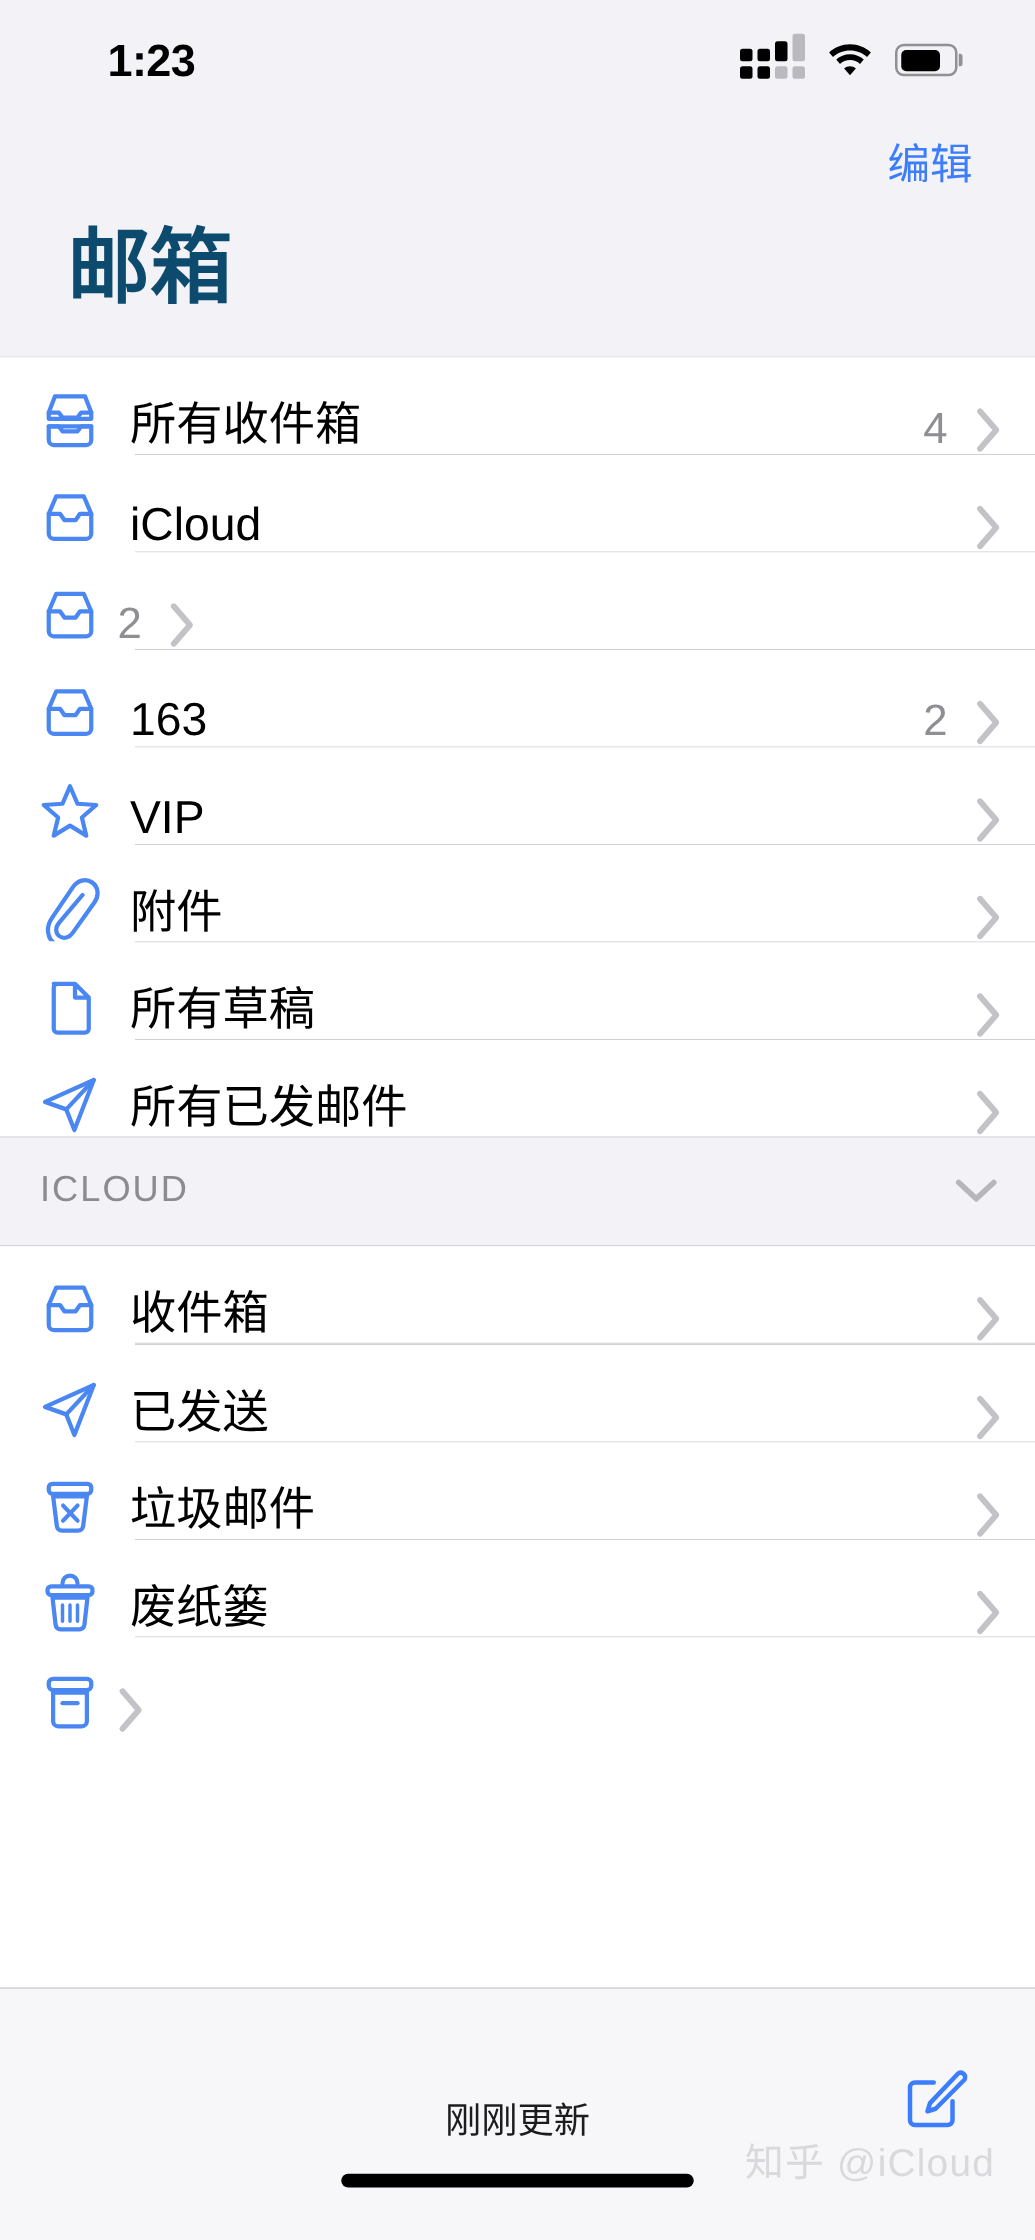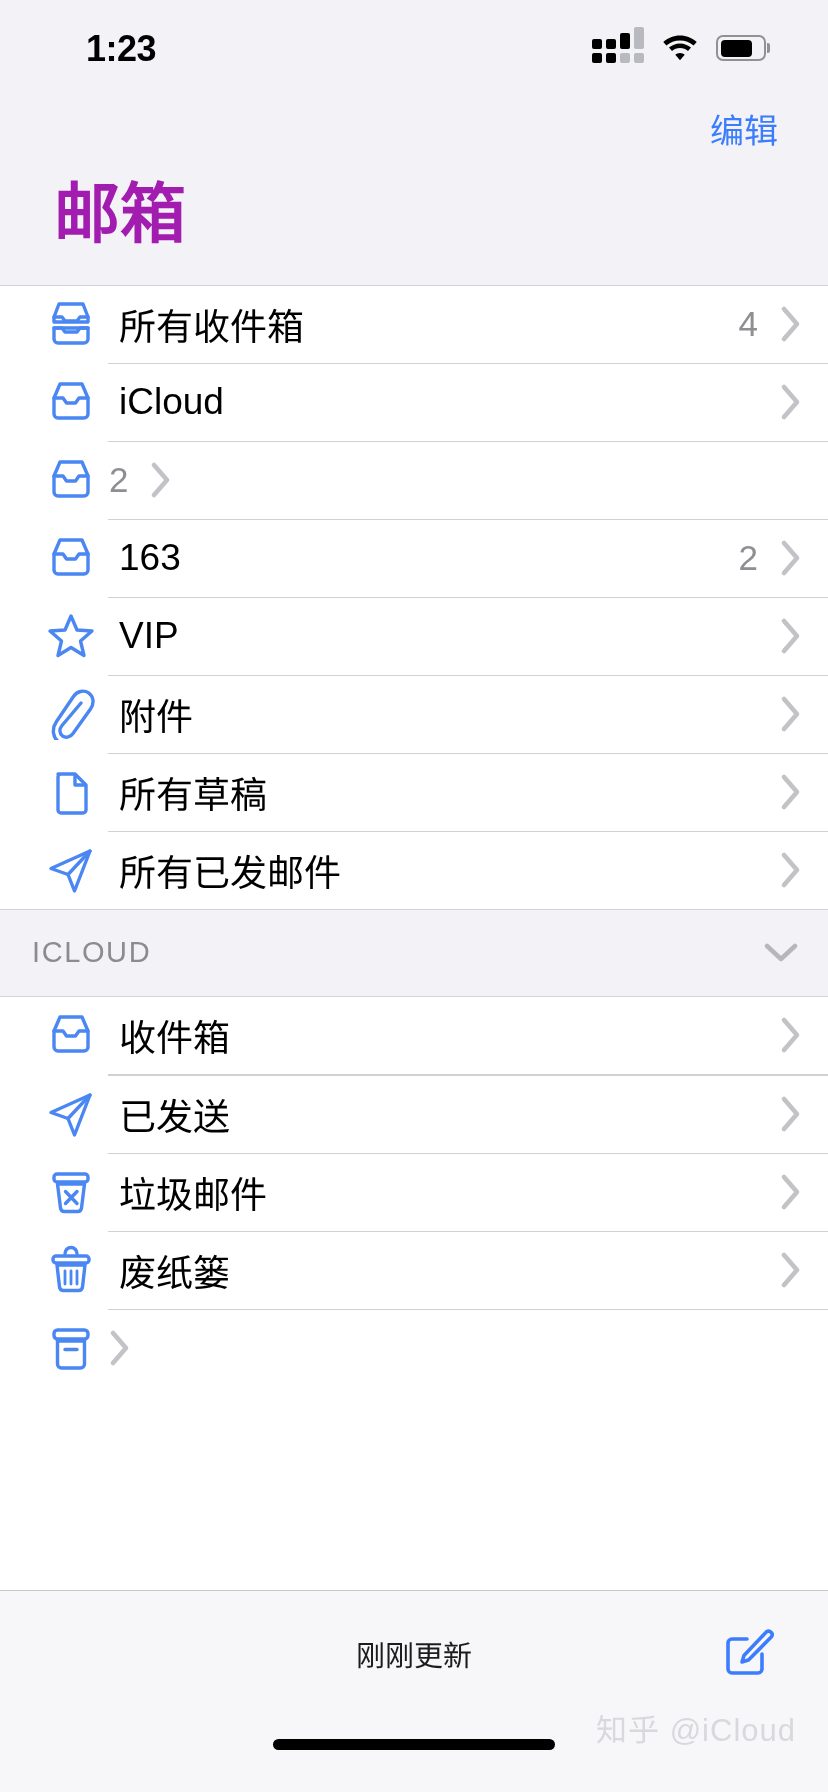"邮箱" .large-title { color: #a21caf -> #0c4a6e }
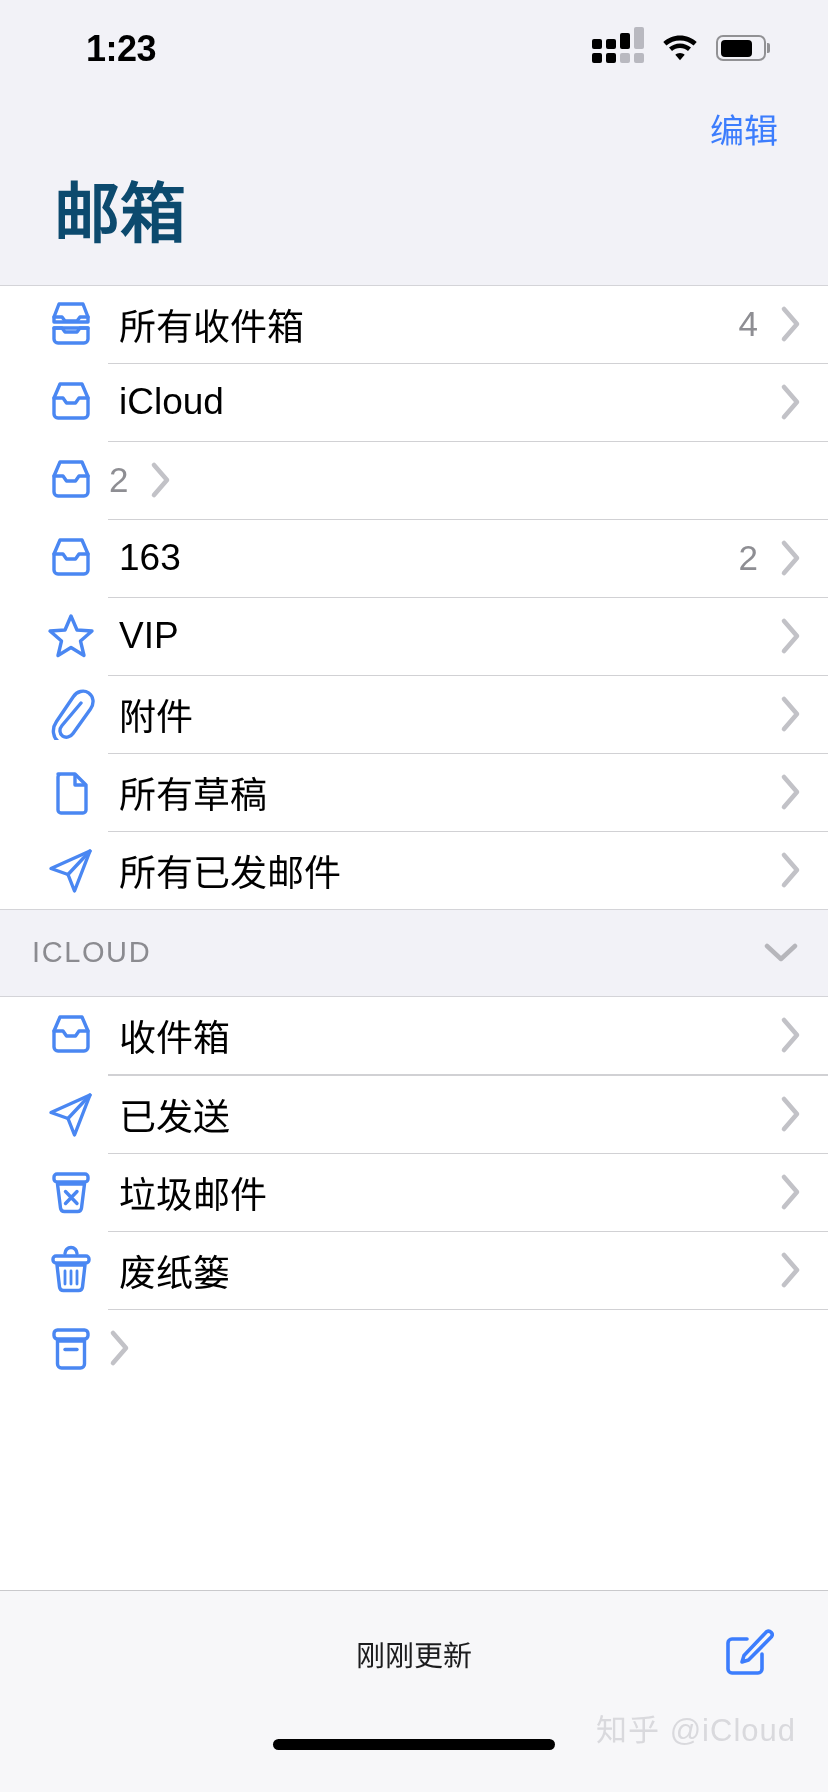"所有收件箱" .row { align-items: center -> flex-end; padding-left: 33px -> 18px }
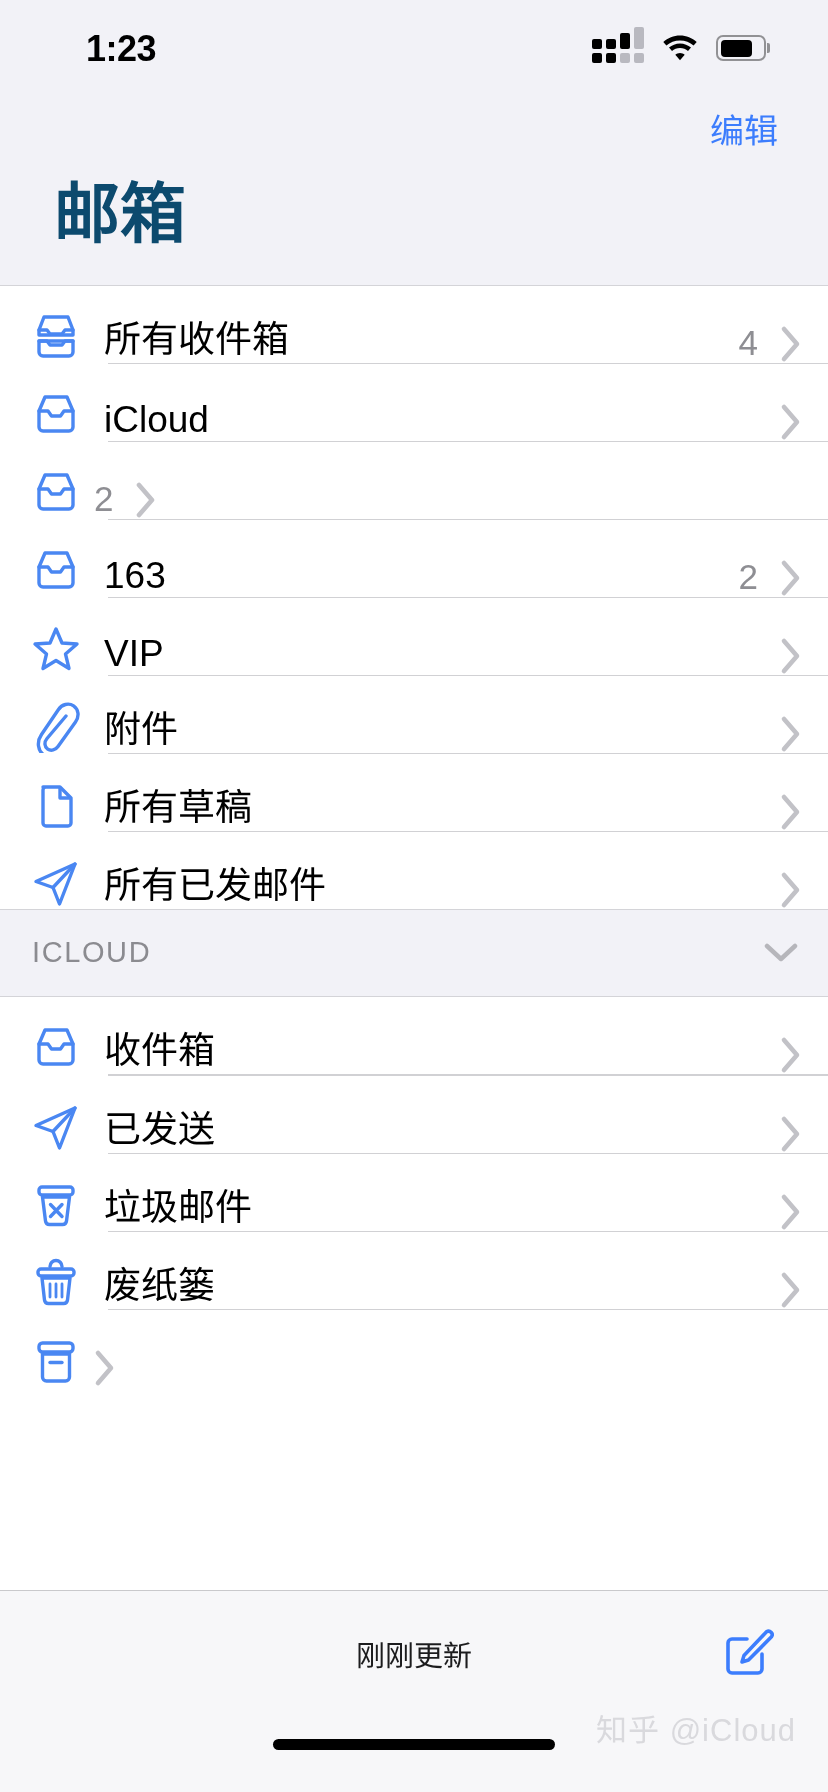"刚刚更新" .toolbar { align-items: center -> flex-end; padding: 12px 46px -> 0 46px }
